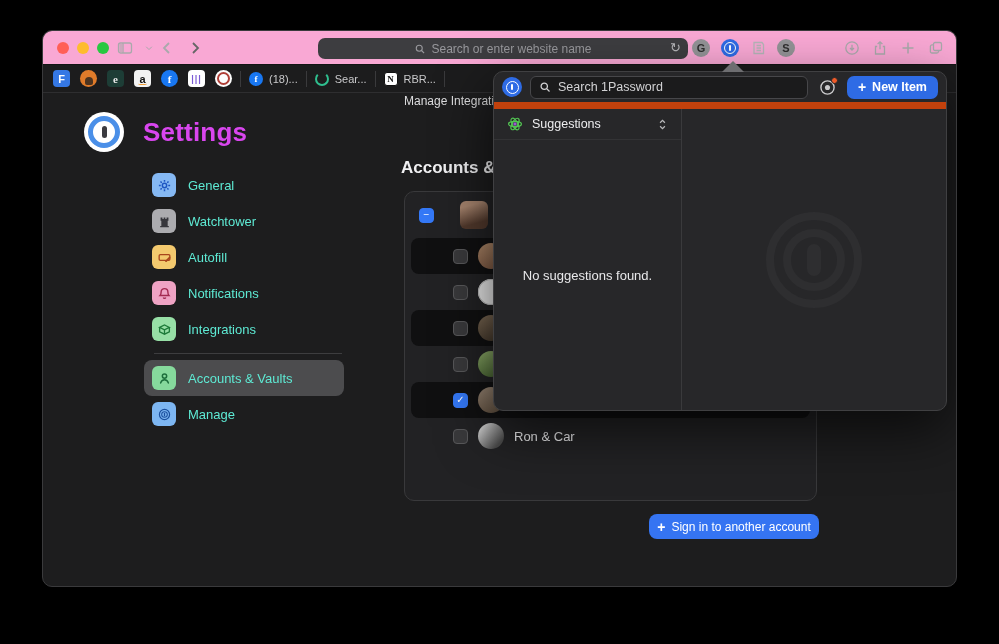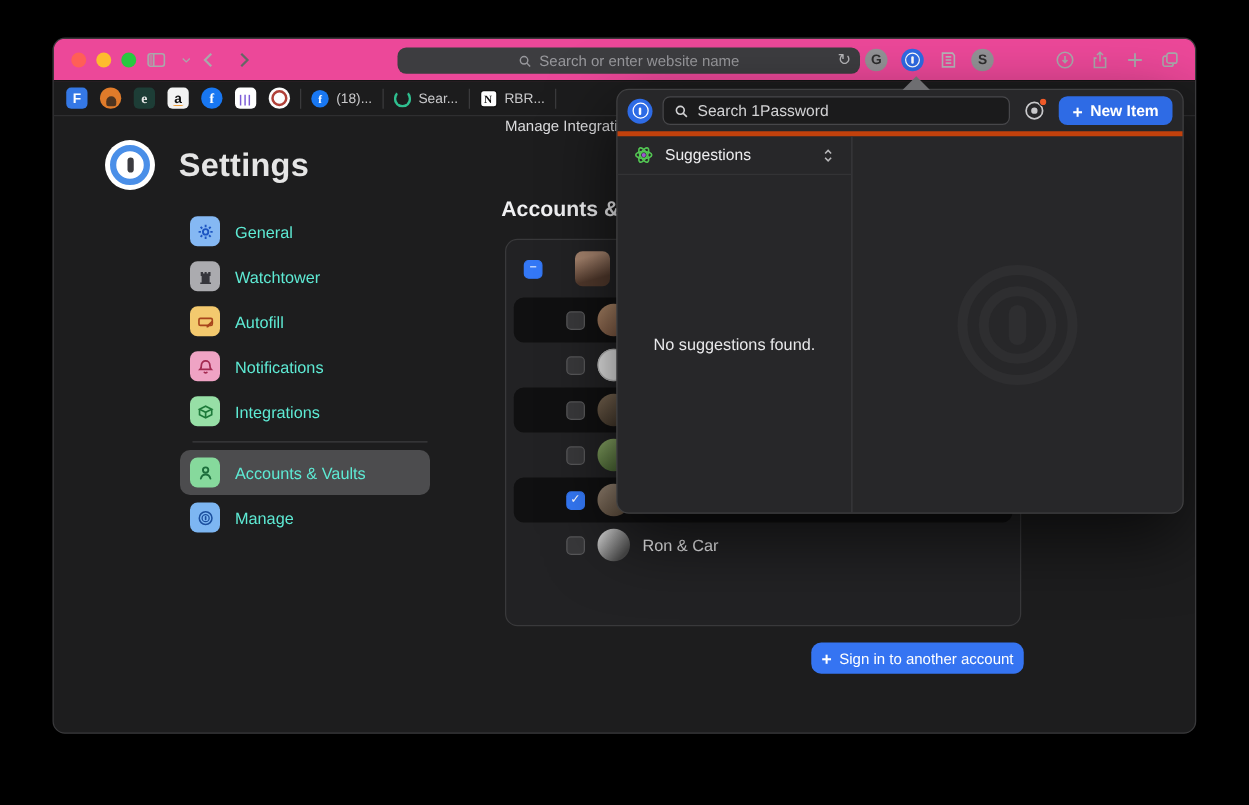"Search or enter website name" .titlebar { background: #ec4899 -> #f9a8d4 }
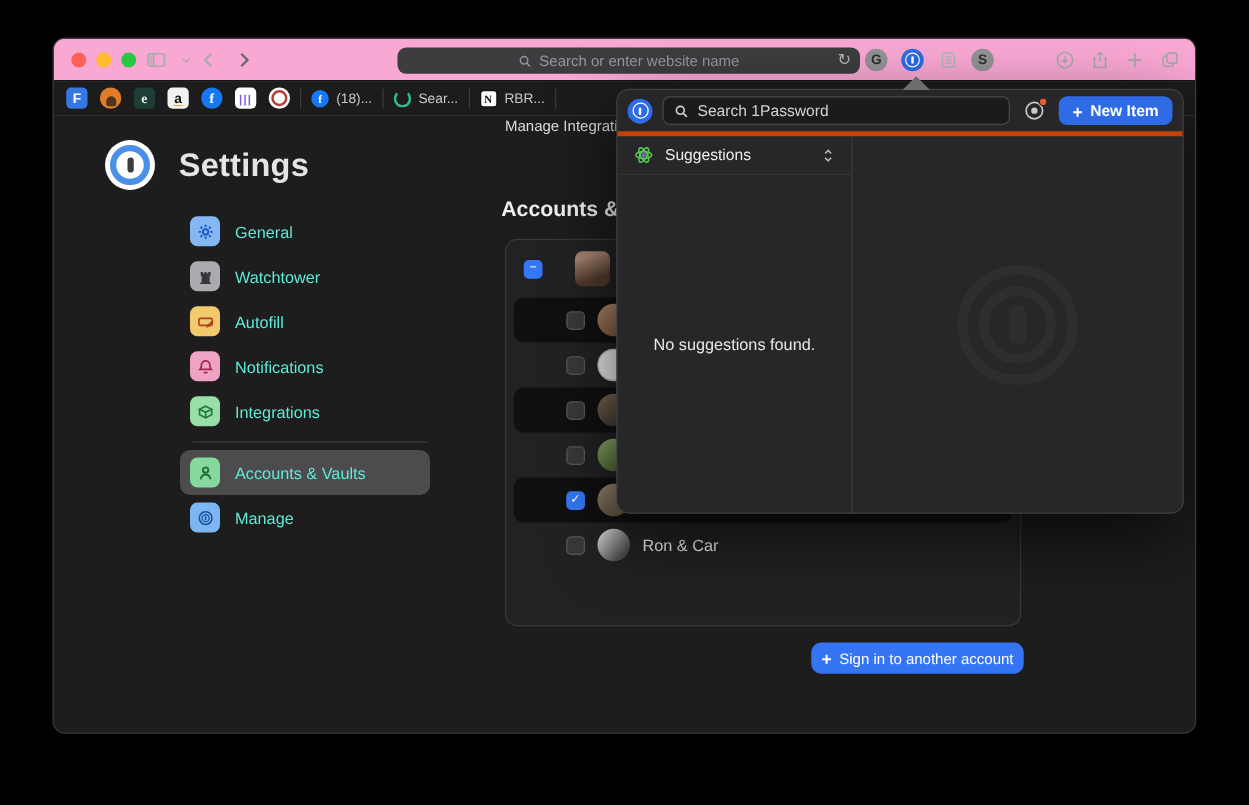"Search 1Password" .popup-head { border-bottom: 4px solid #c2410c -> 7px solid #c2410c }
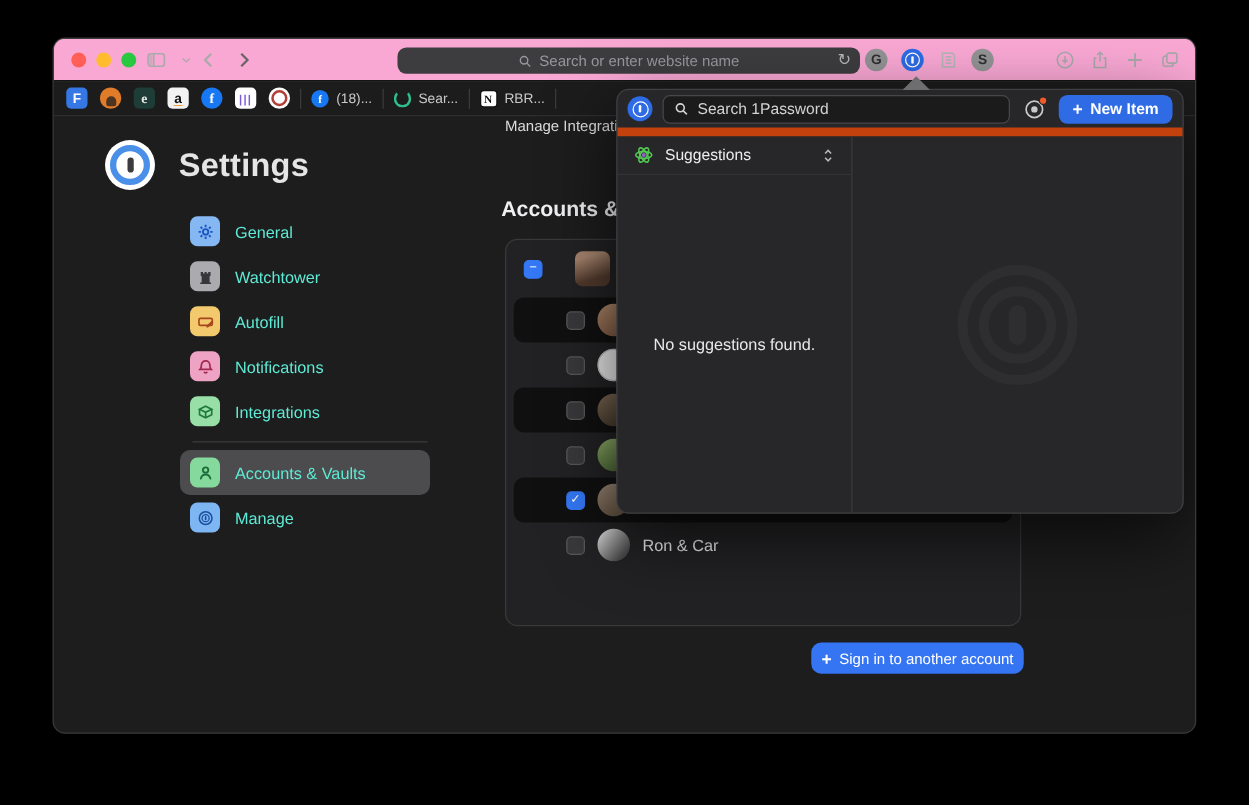"Settings" .brandtitle { color: #e5e5e5 -> #d946ef }
